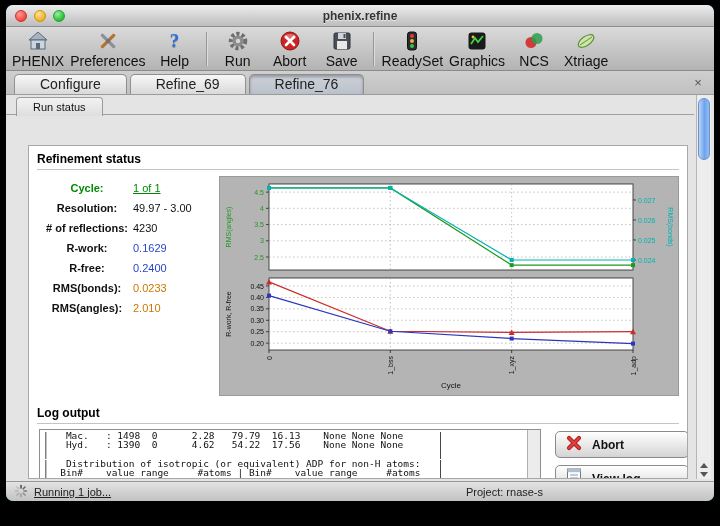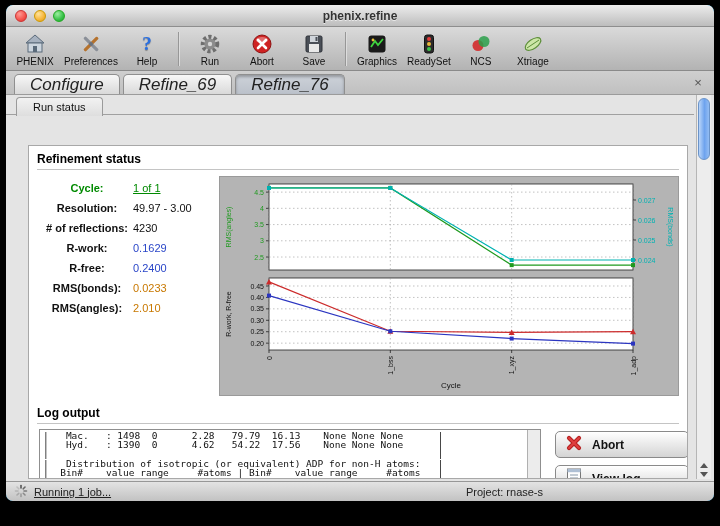"PHENIX" .tb-label { font-size: 10px -> 14px }
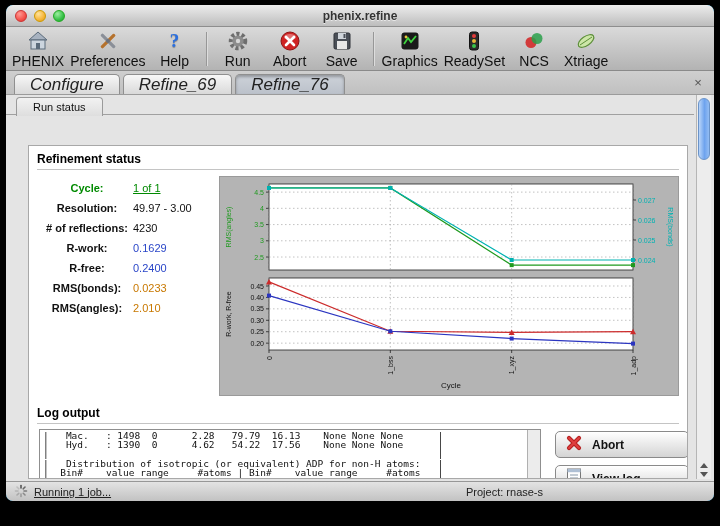"Graphics" div.tb-item { order: before "ReadySet" -> after "ReadySet" }
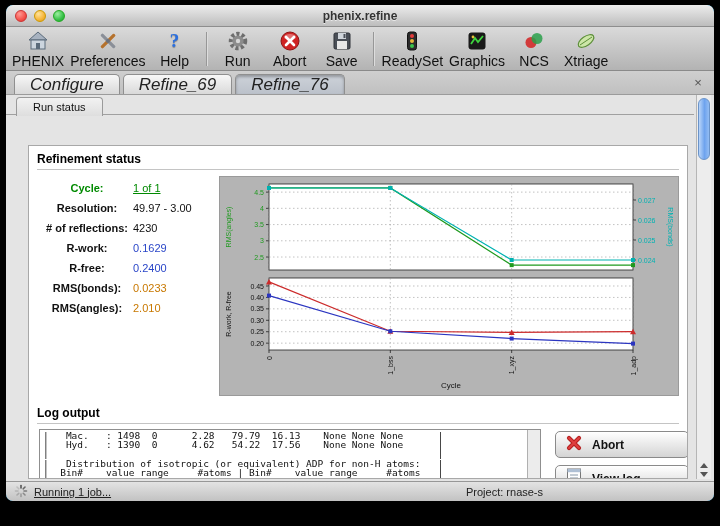"Configure" .tab { font-size: 17px -> 14px; font-style: italic -> none; padding: 0 15px -> 0 25px }
